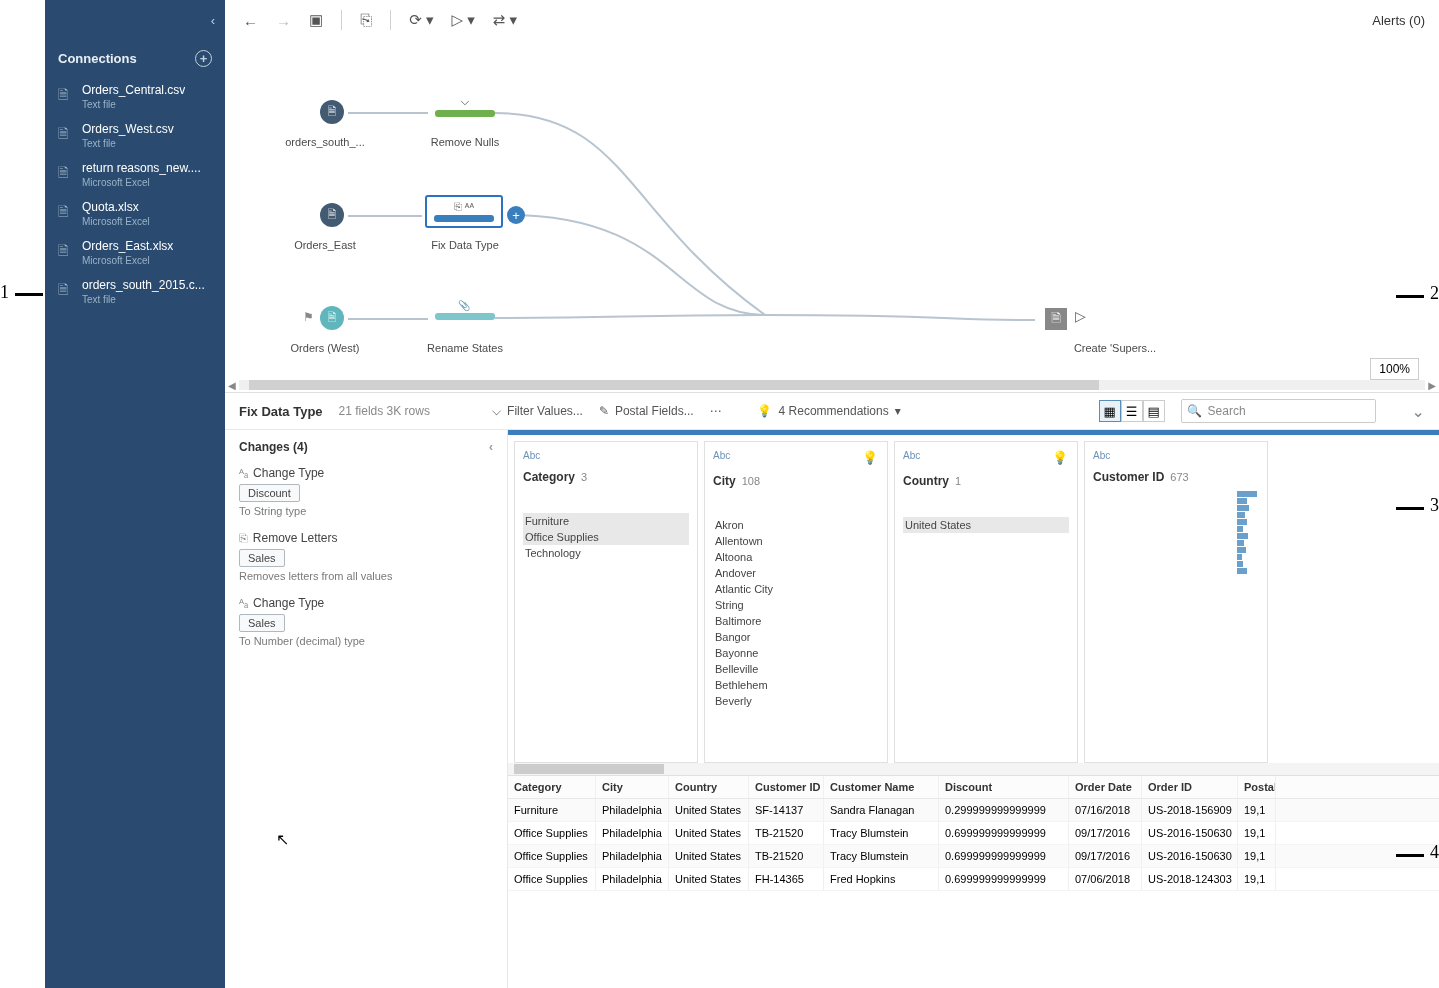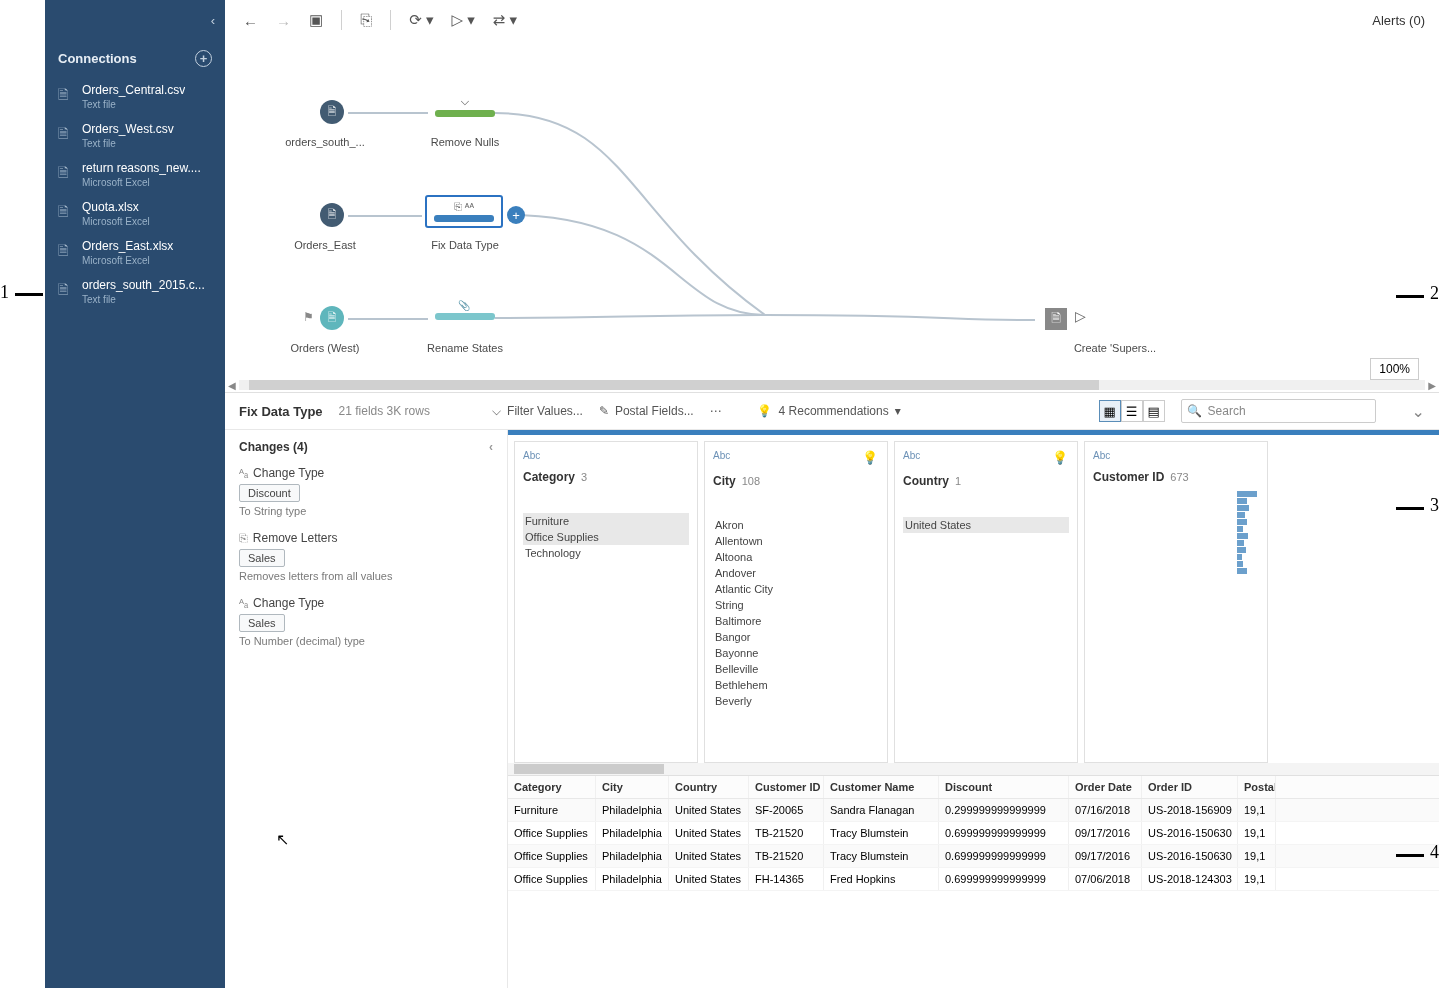"SF-20065" div.c-cid { text: SF-20065 -> SF-14137 }
